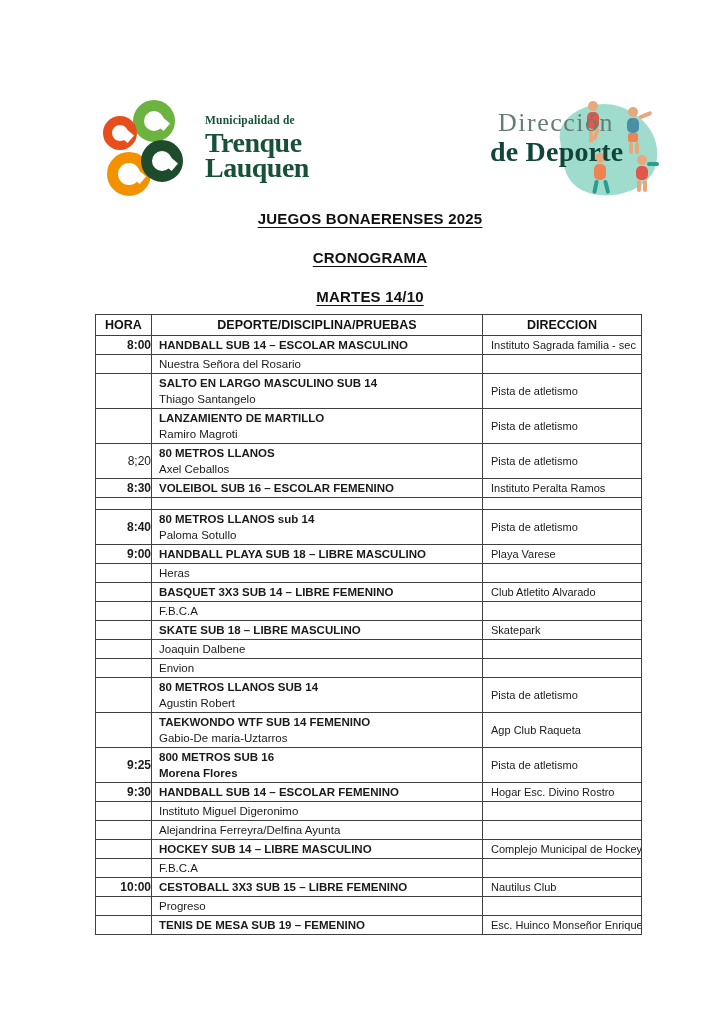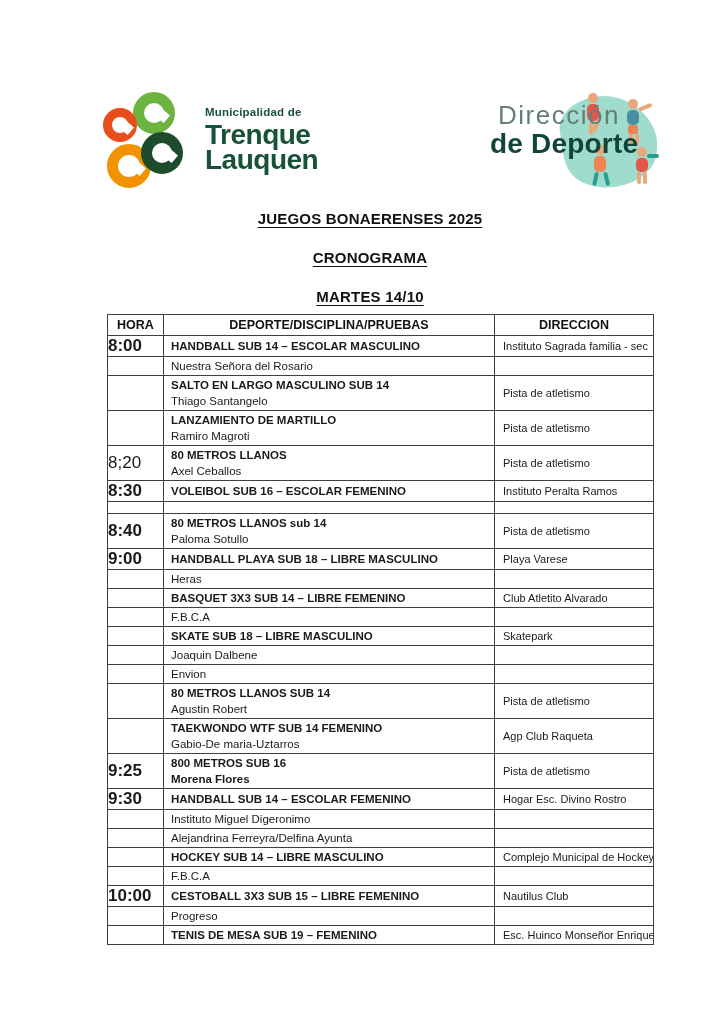"Municipalidad de" .header { font-family: none -> Liberation Serif, serif; top: 84px -> 92px }
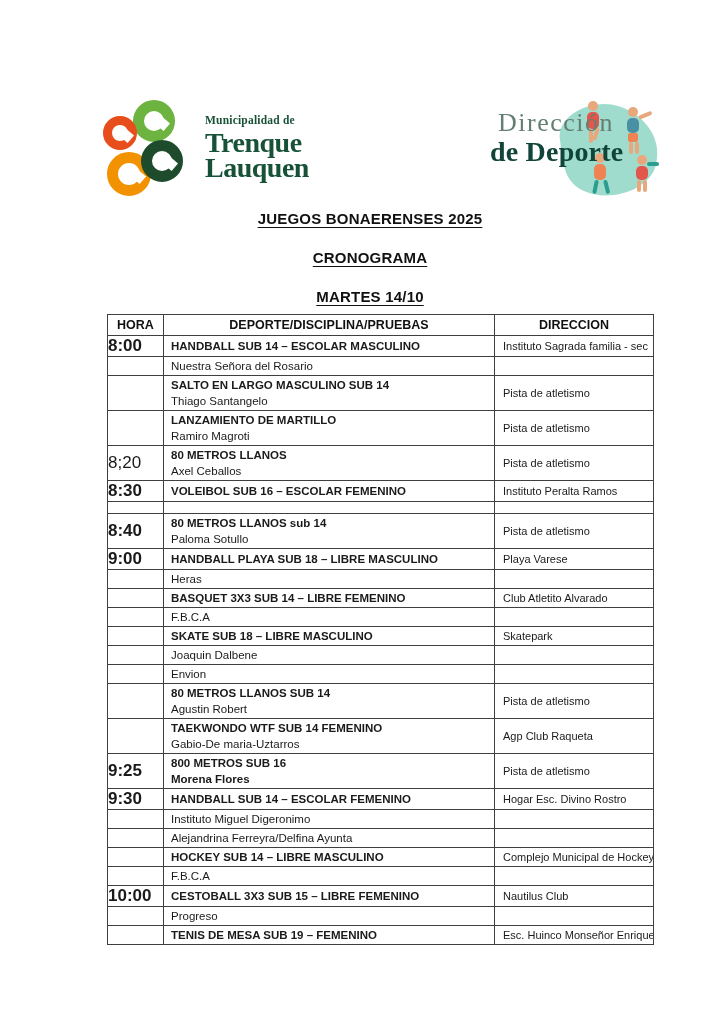"HORA" table.schedule { margin-left: 12px -> none }
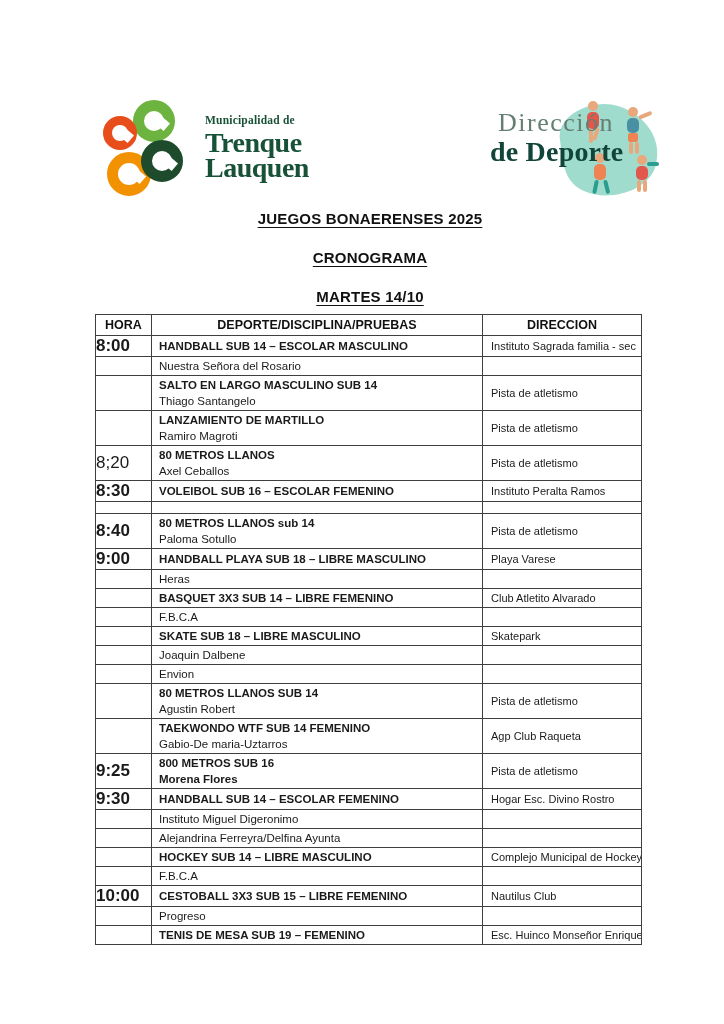"8:00" td.c-hora { font-size: 17px -> 12px; text-align: left -> right }
